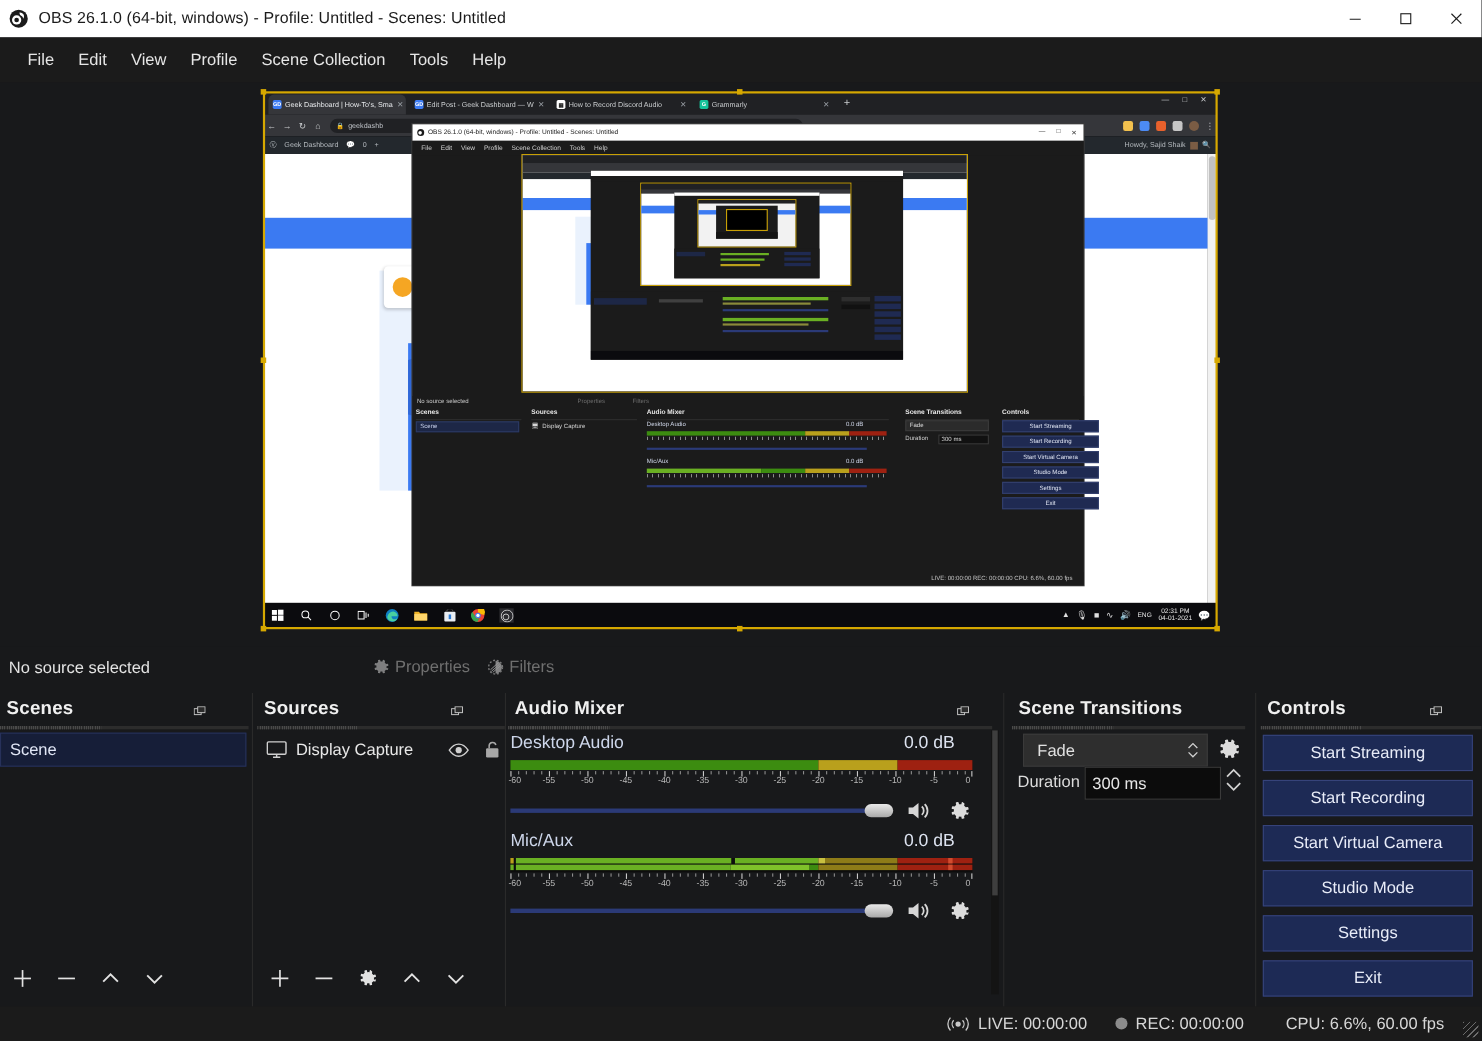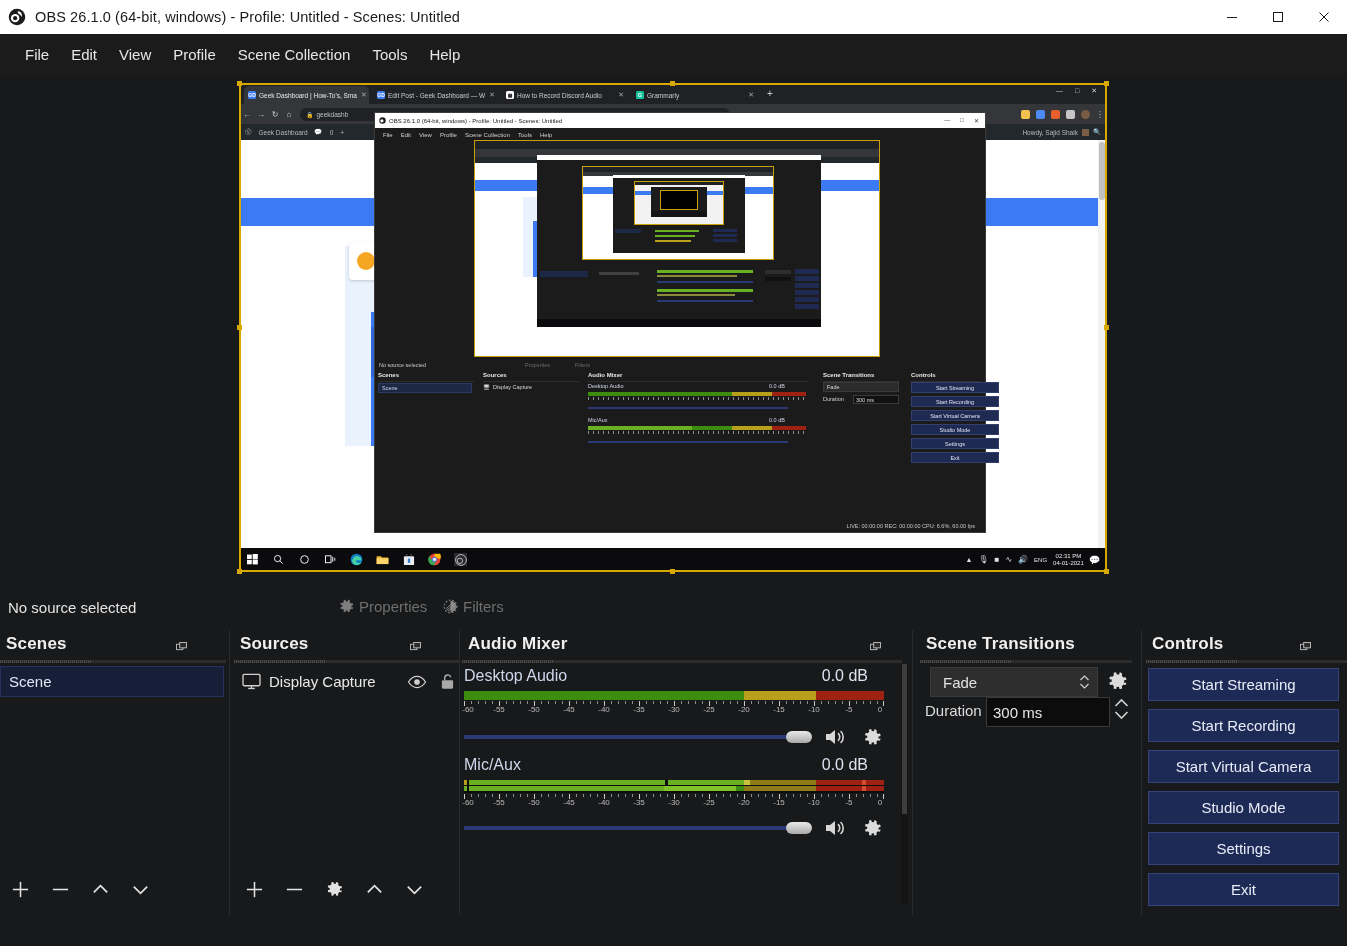"LIVE: 00:00:00" div.statusbar { html: none -> <div> <span> <svg> <circle></circle> <path></path> <path></path> </svg> <span>LIVE: 00:00:00</span> </span> <span> <span></span> <span>REC: 00:00:00</span> </span> <span> <span>CPU: 6.6%, 60.00 fps</span> </span> <span></span> </div> }
